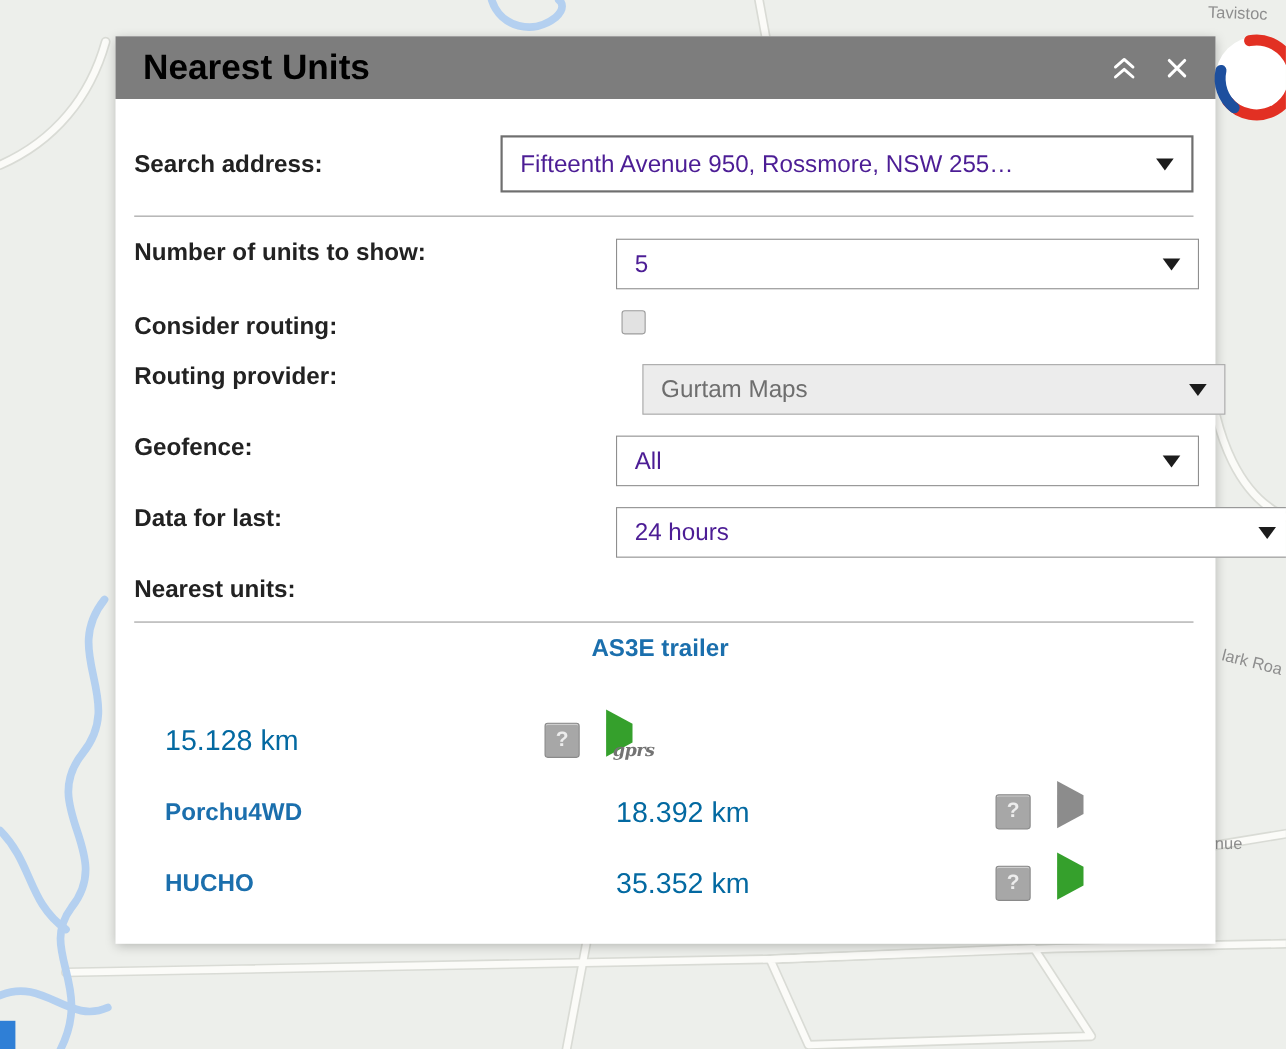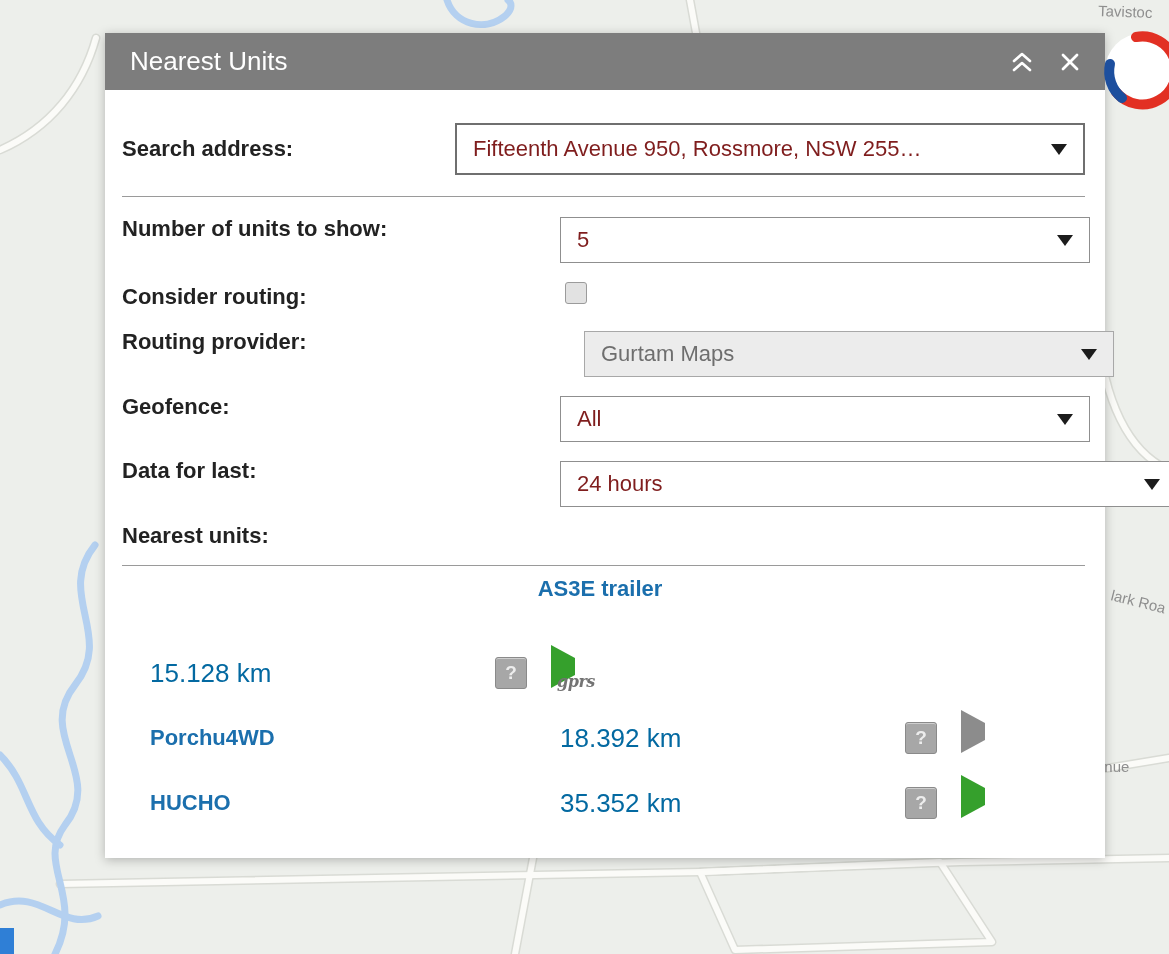"Nearest Units" .title-text { color: #ffffff -> #000000; font-size: 26px -> 32px; font-weight: normal -> bold }
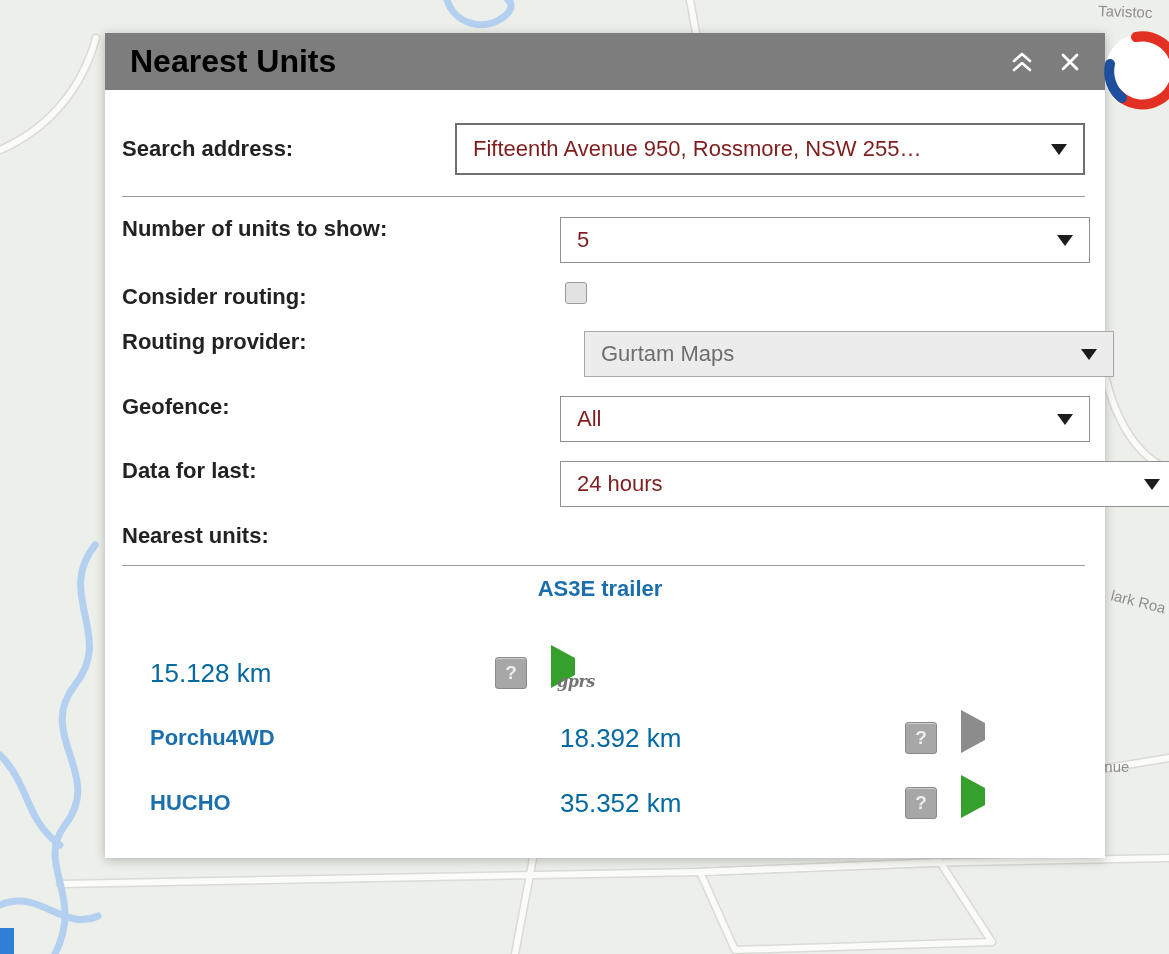"Fifteenth Avenue 950, Rossmore, NSW" .sel .sel-value { color: #7f1d1d -> #4c1d95 }
